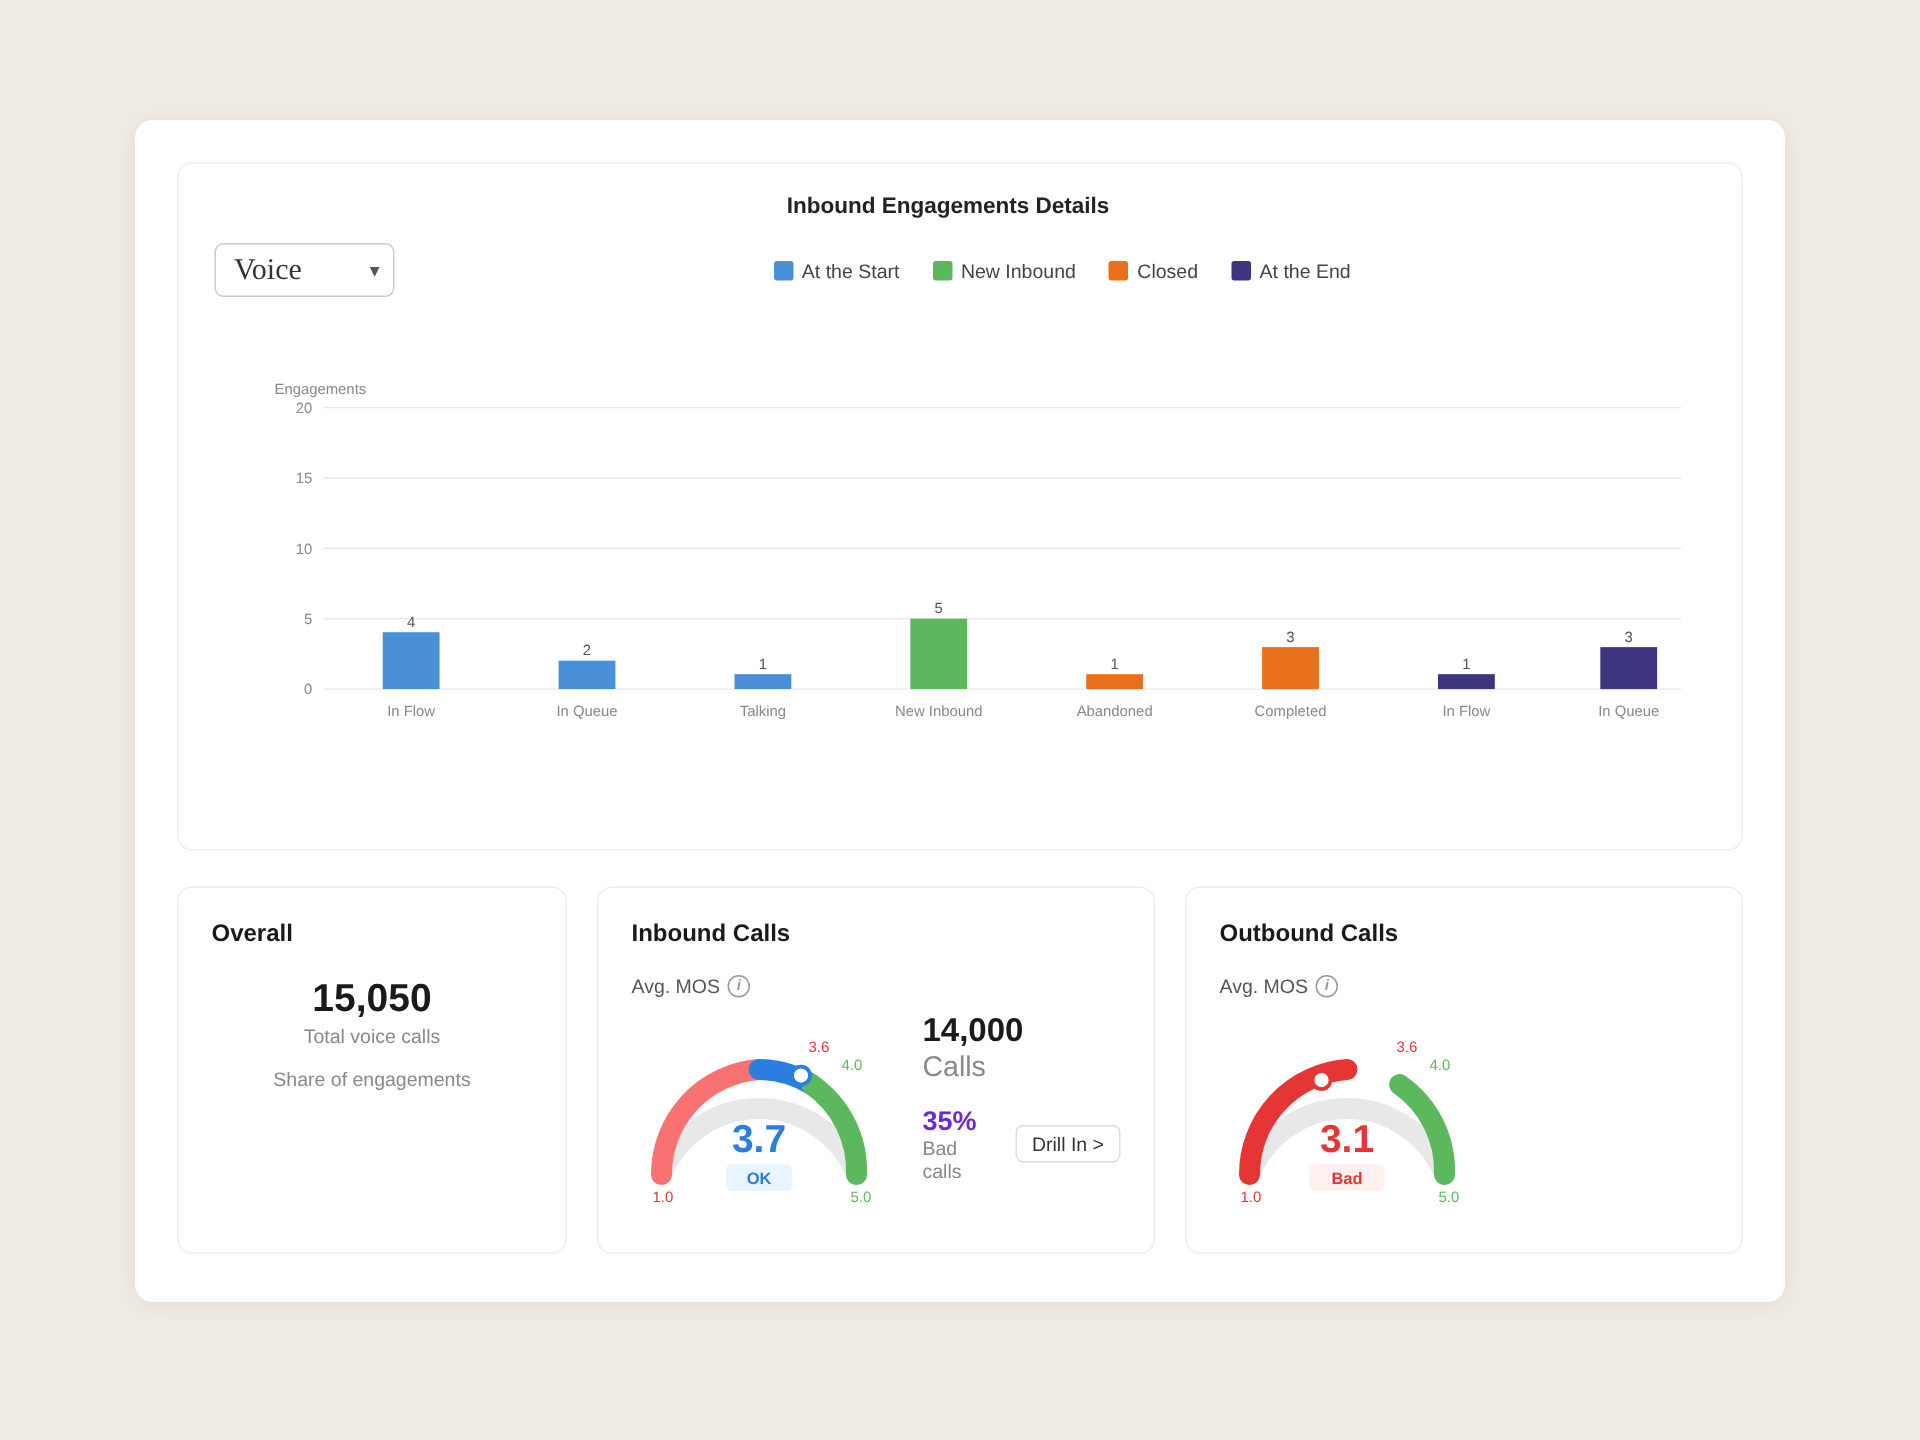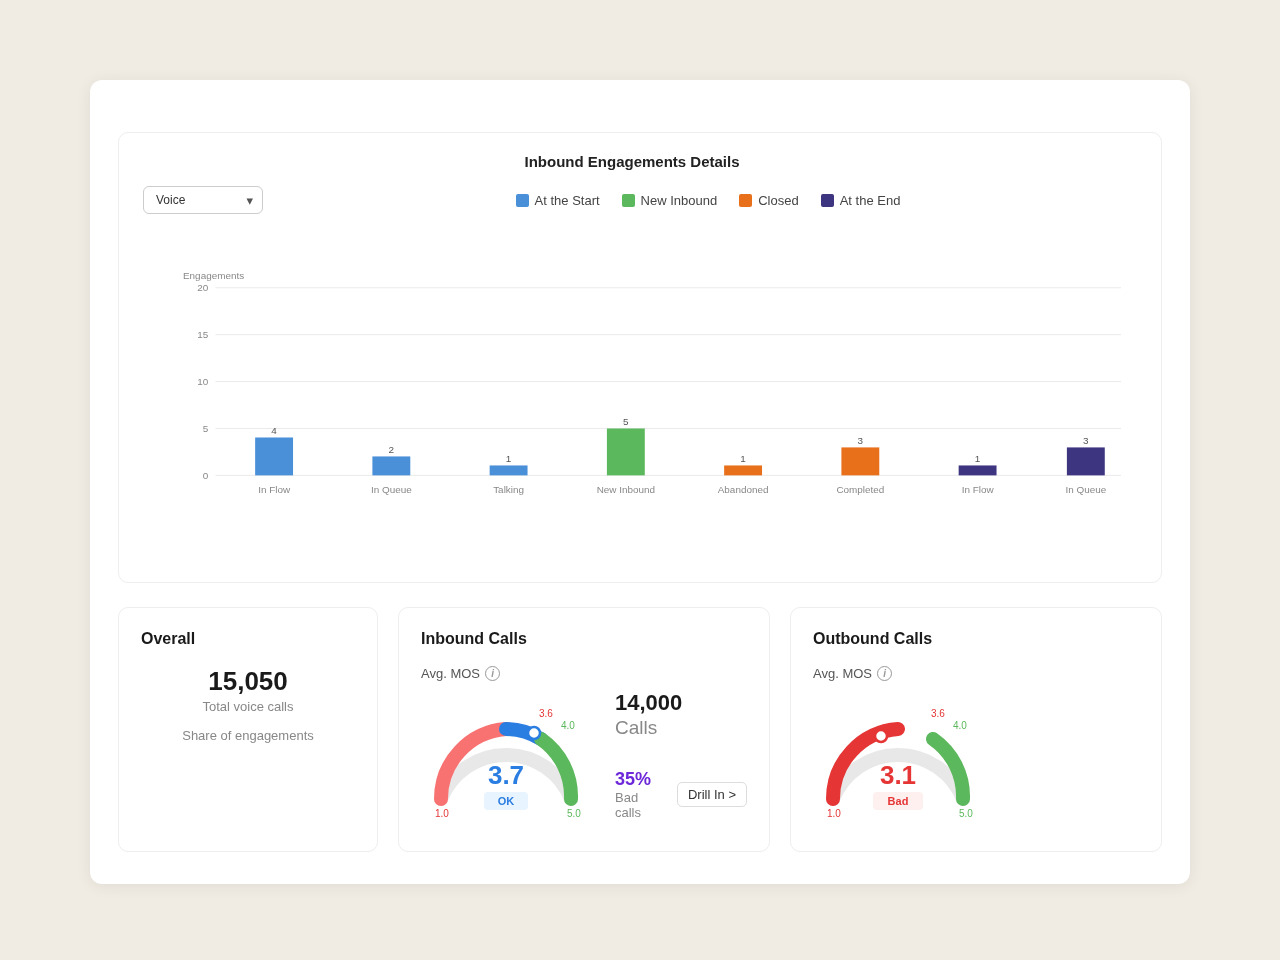"Inbound Engagements Details" .chart-section { margin-top: 24px -> none }
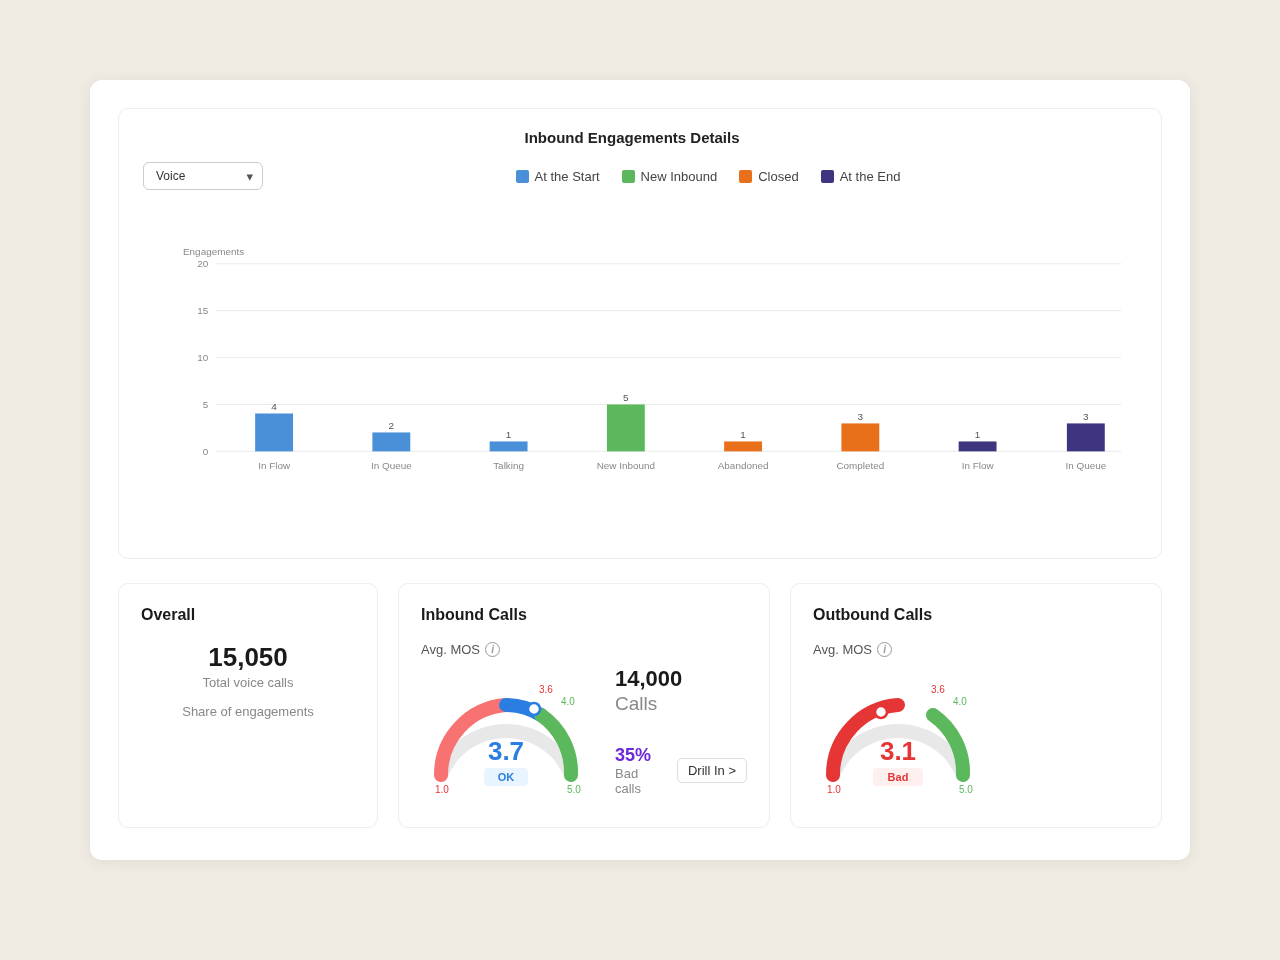"Voice" .voice-select { font-family: none -> Liberation Serif, serif; font-size: 12px -> 20px }
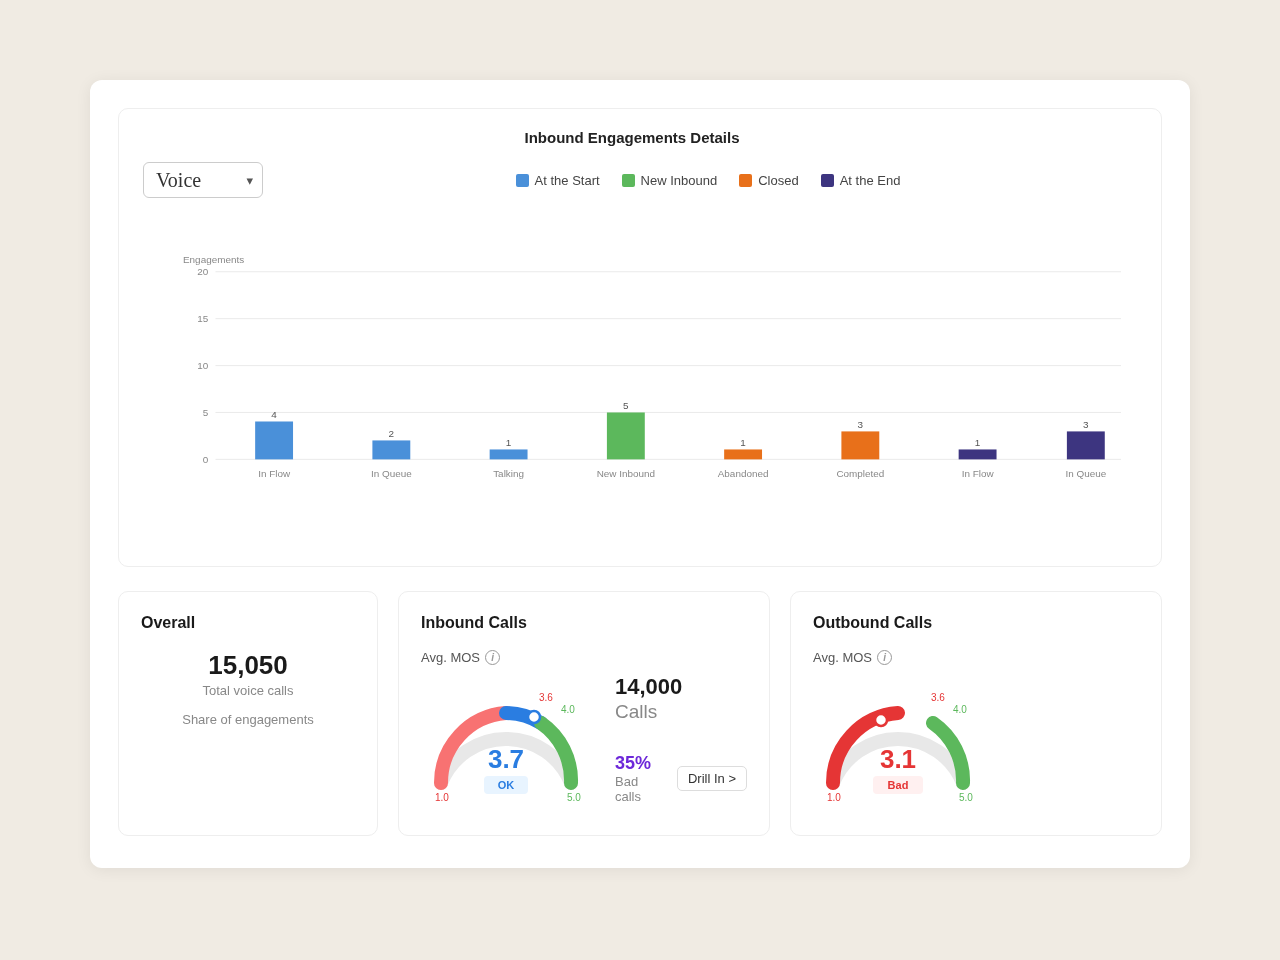"14,000" .calls-stats { gap: 28px -> 12px }
